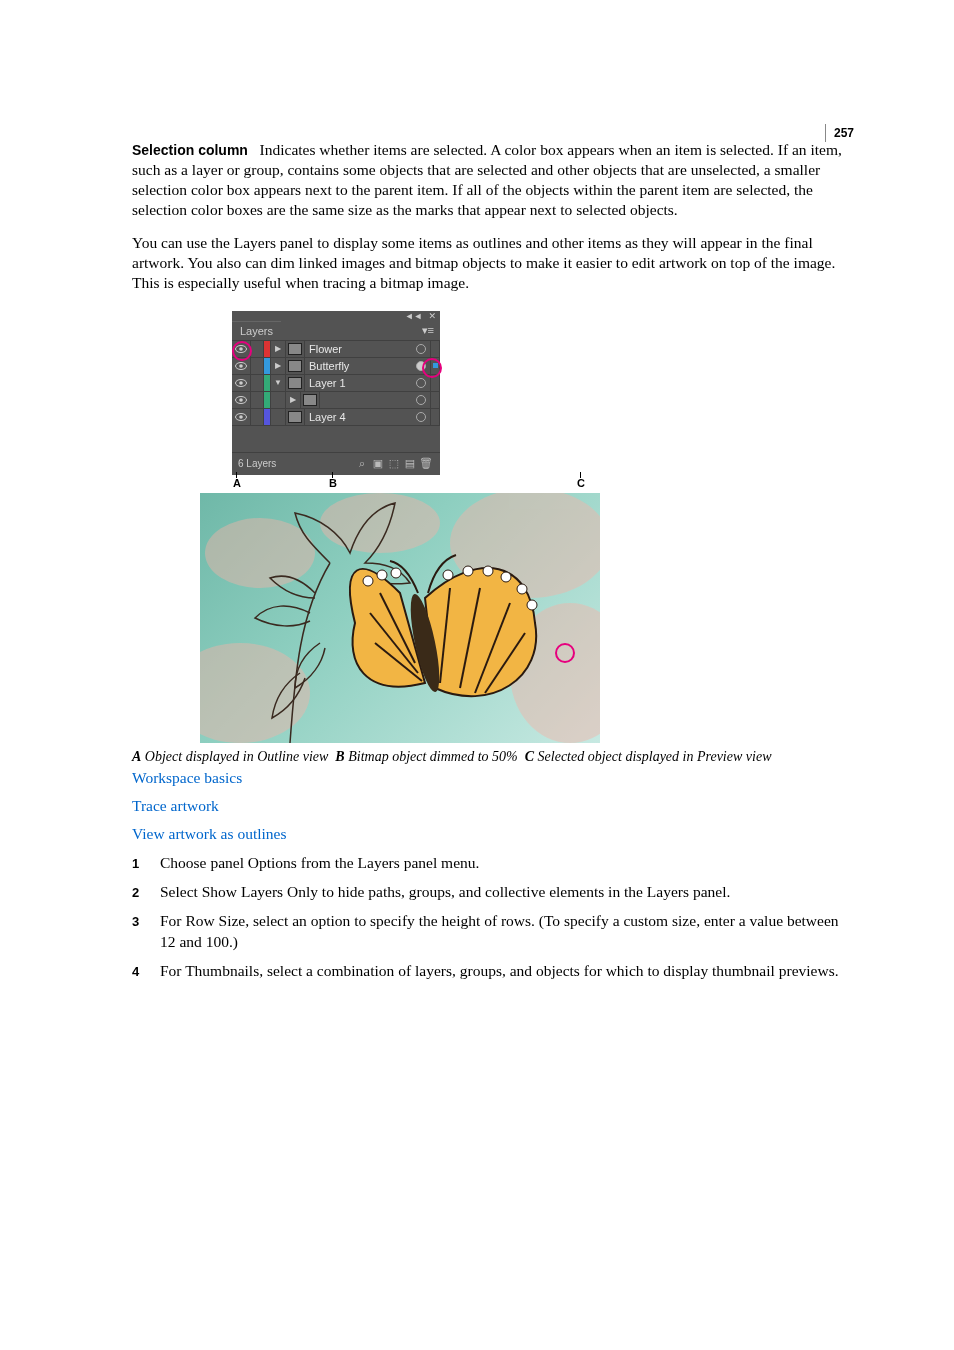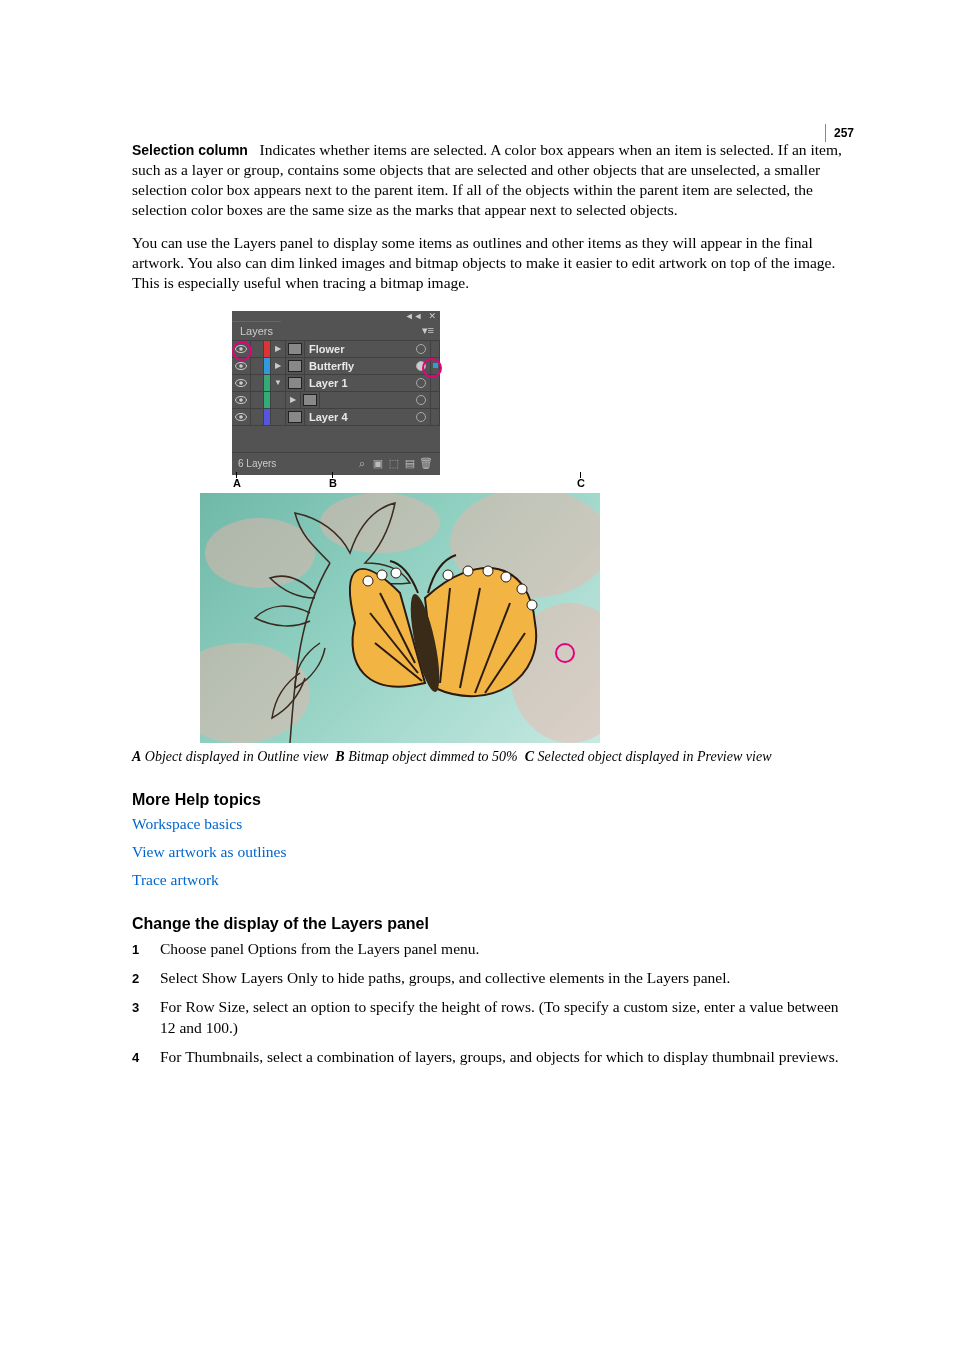"Flower" .lp-name { font-weight: bold -> none }
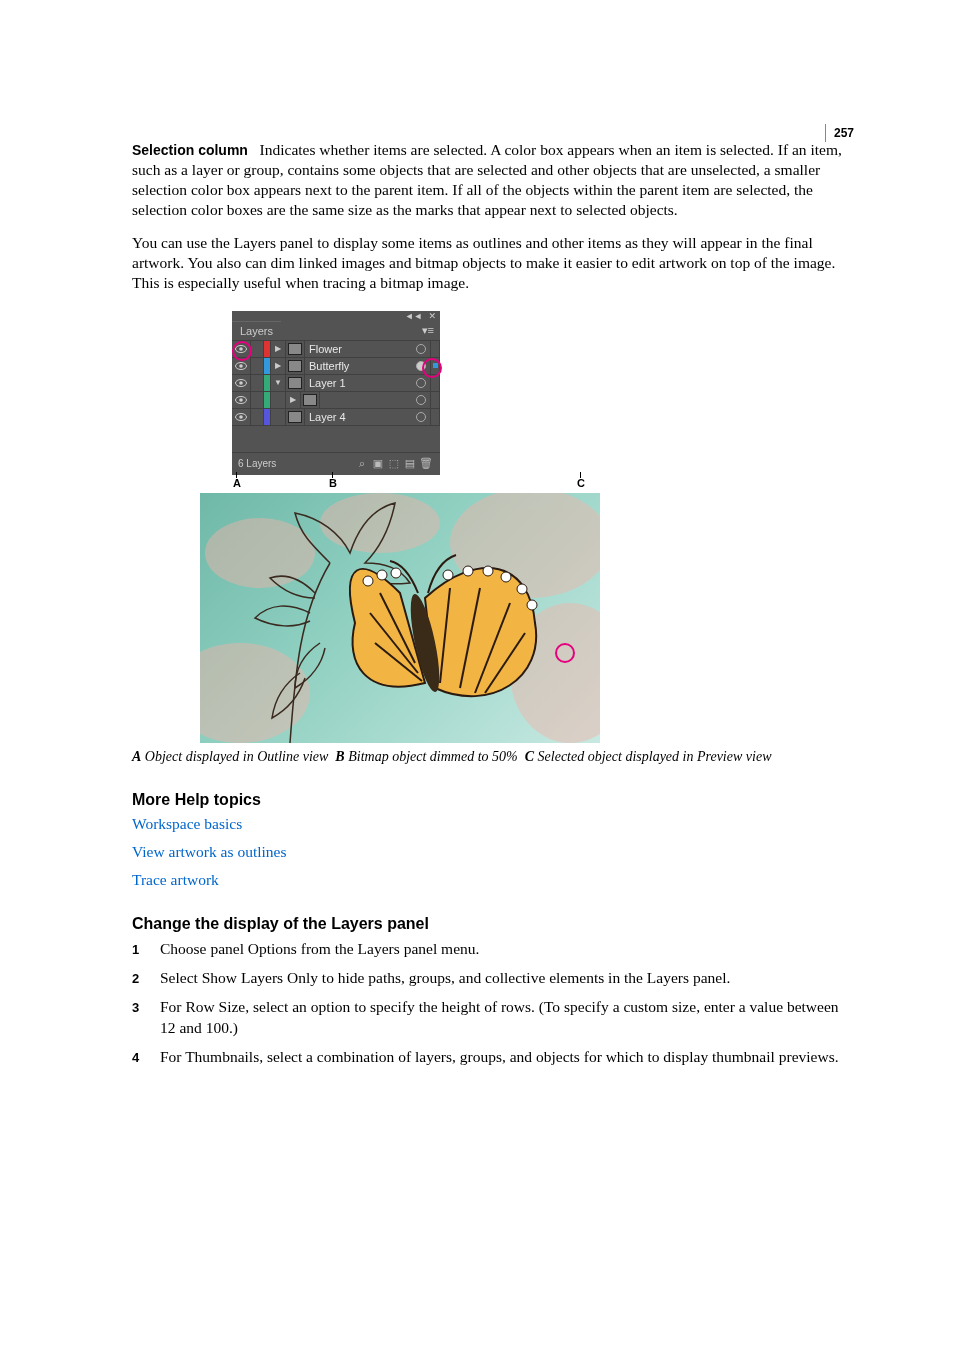"More Help topics" div.h3 { html: <div>More Help topics</div> -> none }
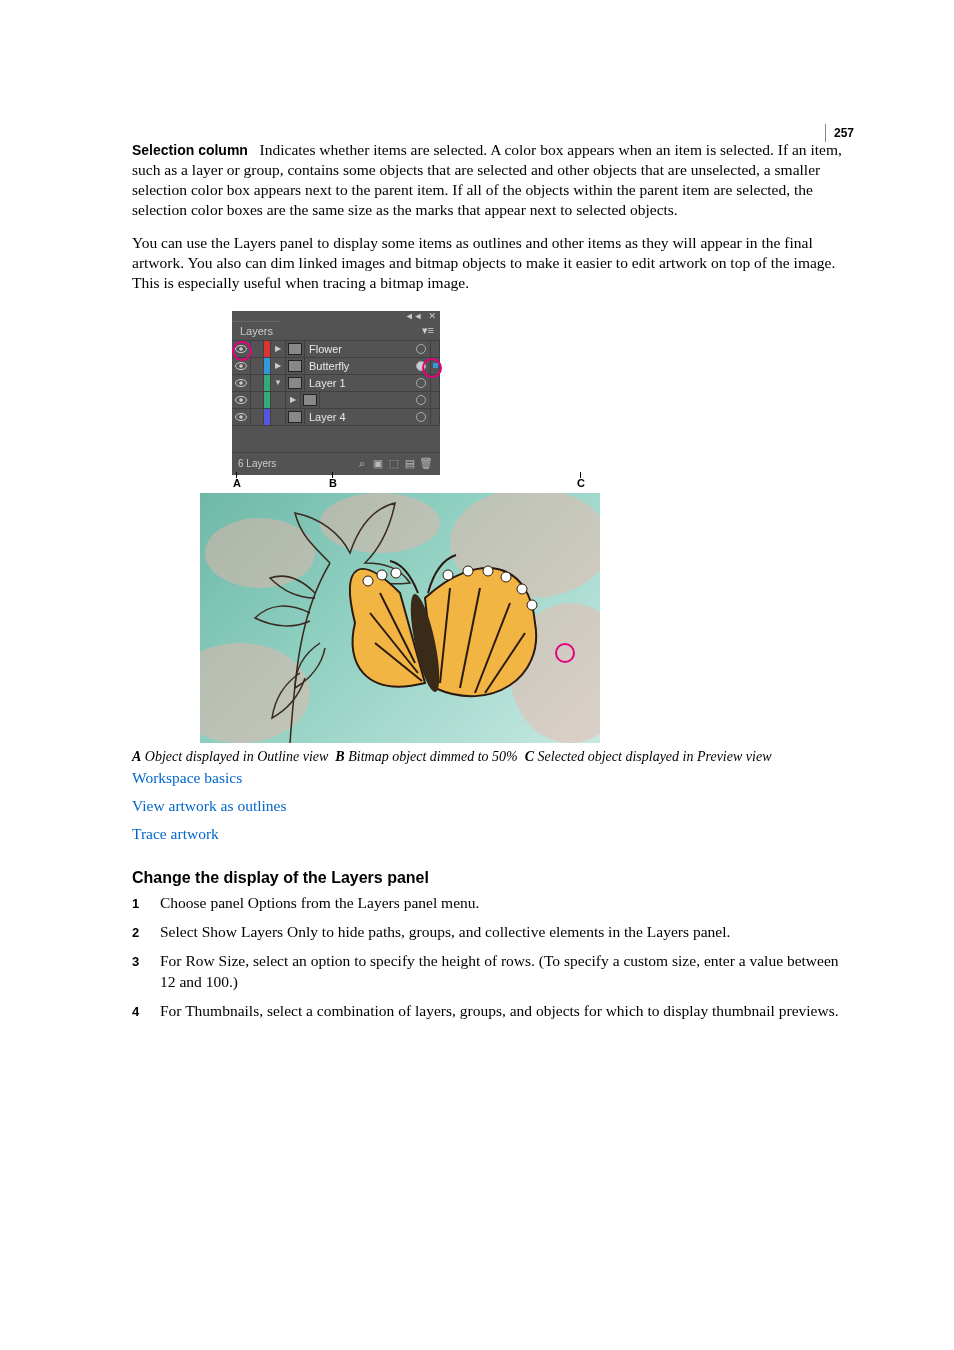"View artwork as outlines" a.link { order: before "Trace artwork" -> after "Trace artwork" }
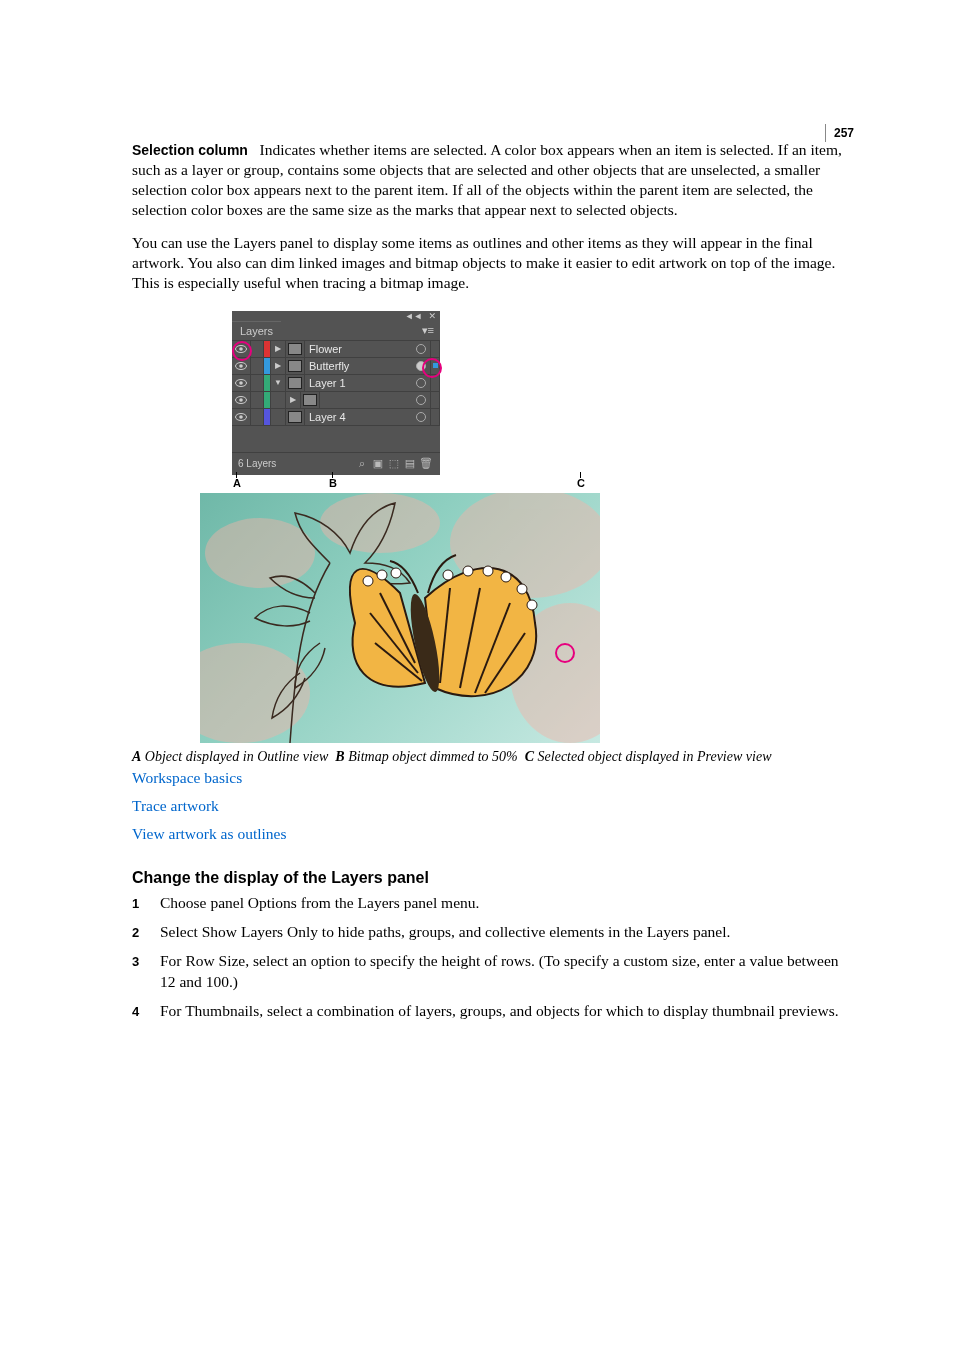"Change the display of the" div.h3 { html: <div>Change the display of the Layers panel</div> -> none }
